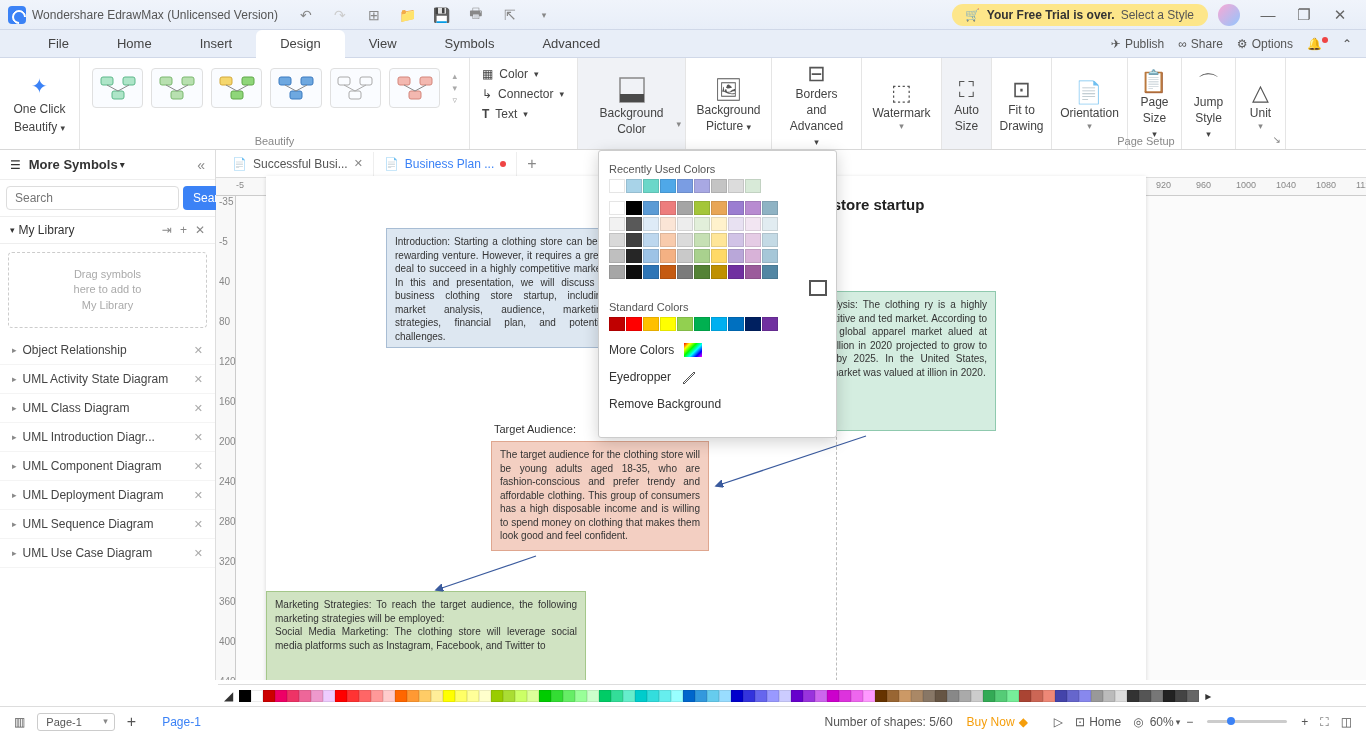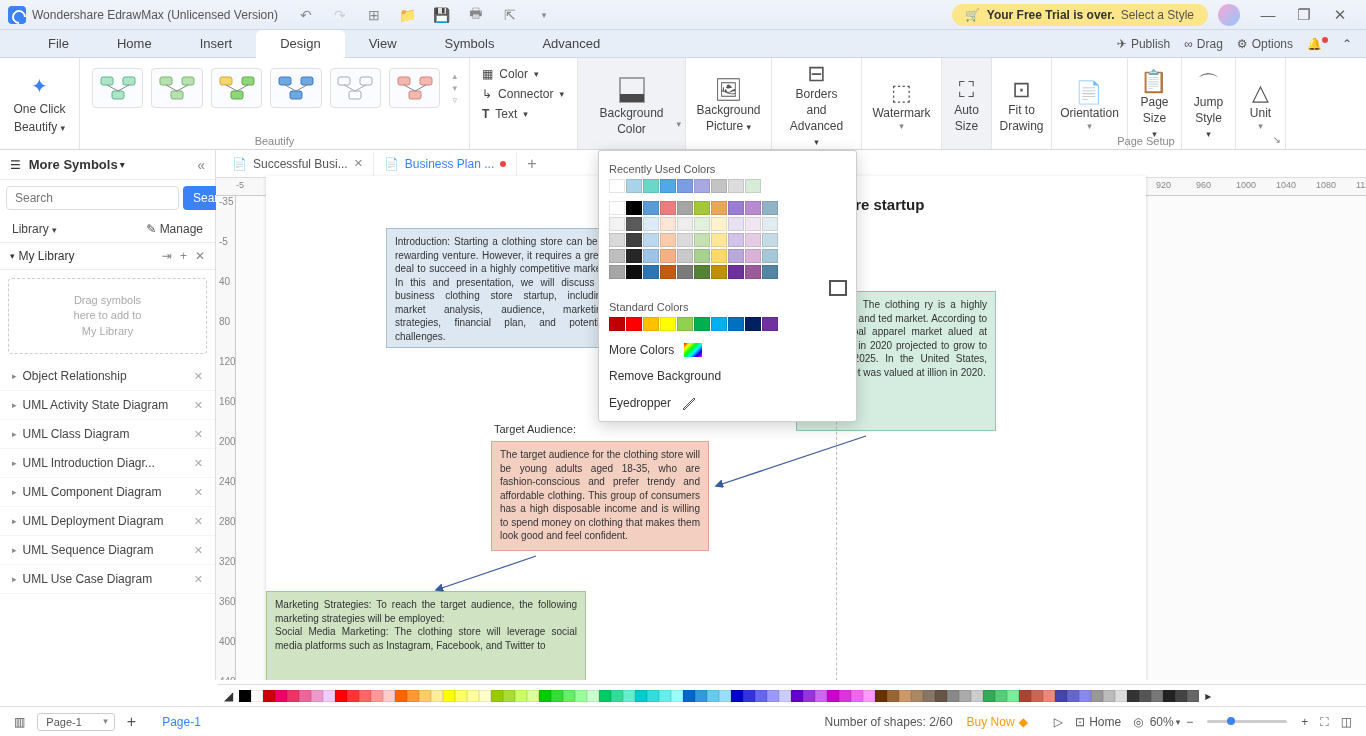"Drag" span { text: Drag -> Share }
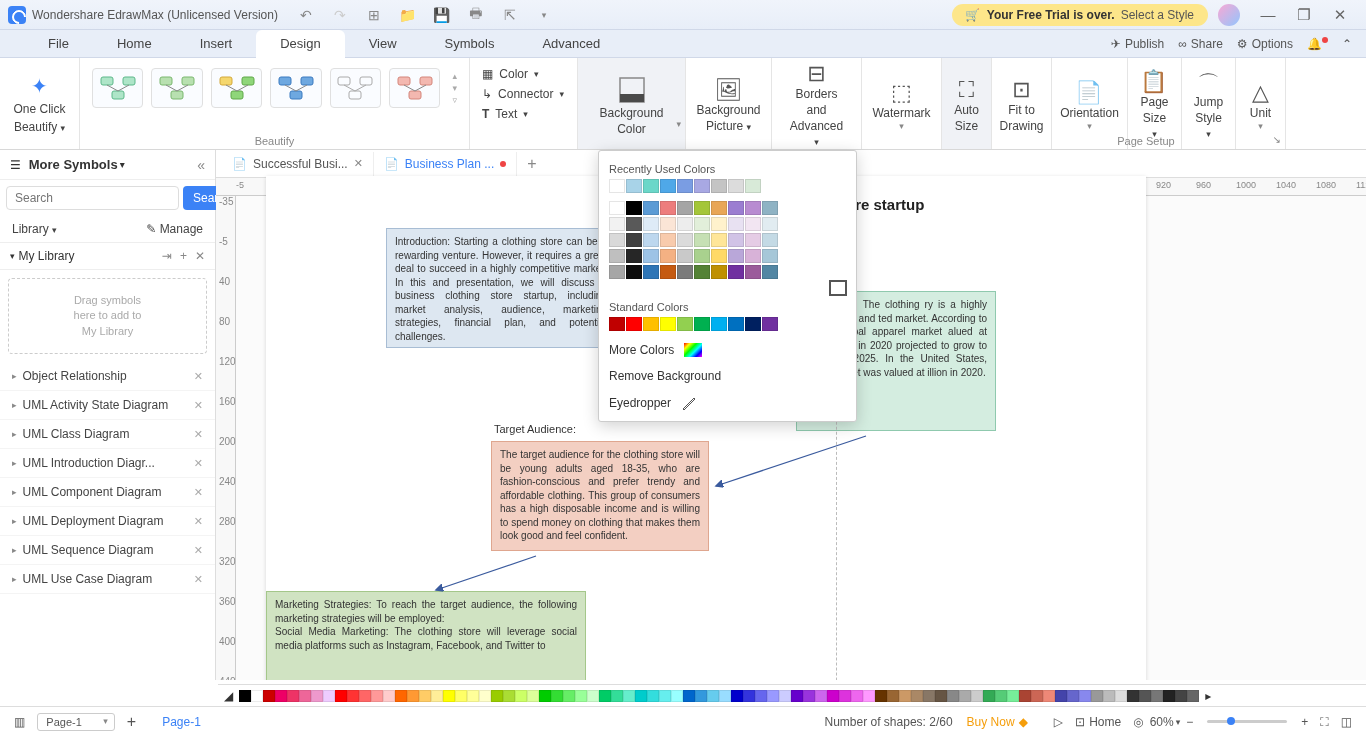"Recently Used Colors" .color-popup { padding: 8px 10px 4px -> 8px 10px 20px; width: 259px -> 239px }
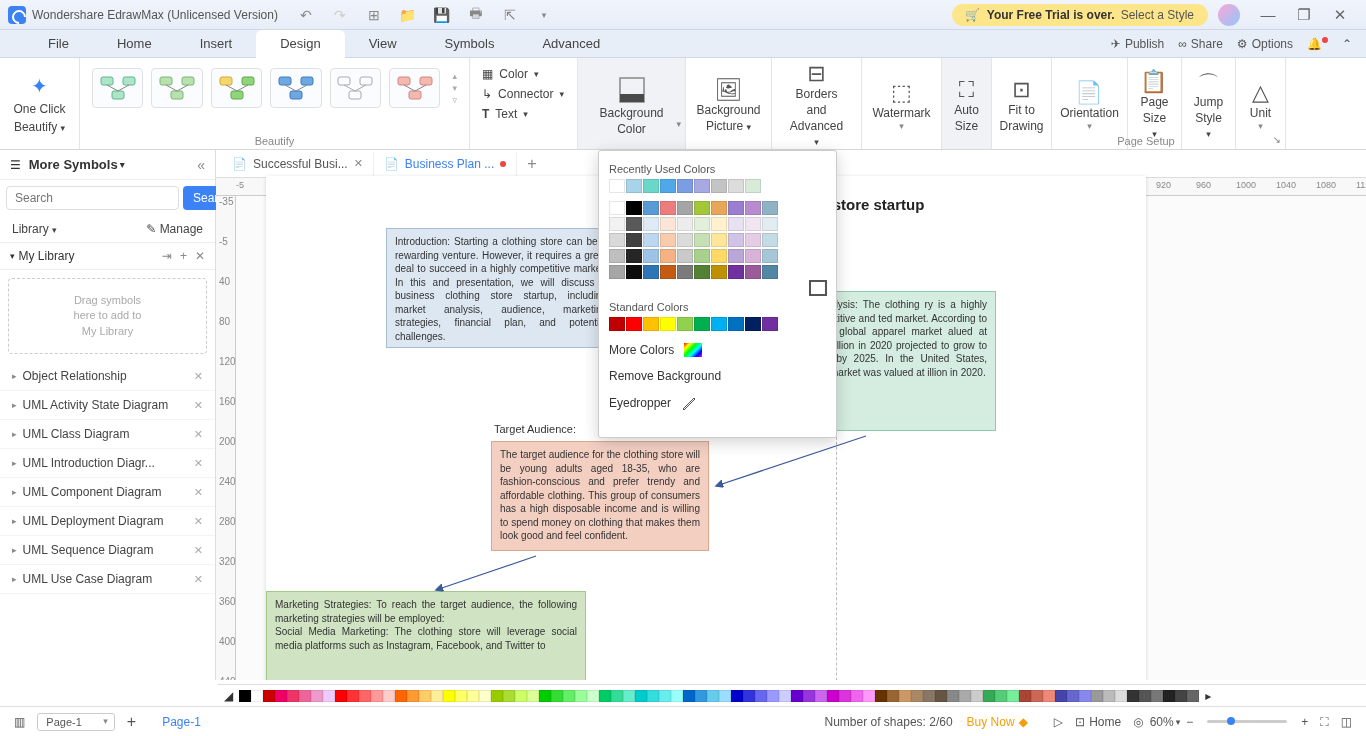"Library ▾" div.sb-row { html: <div> <span><span>Library</span> <span>▾</span></span> <span><span>✎</span> <span>Manage</span></span> </div> -> none }
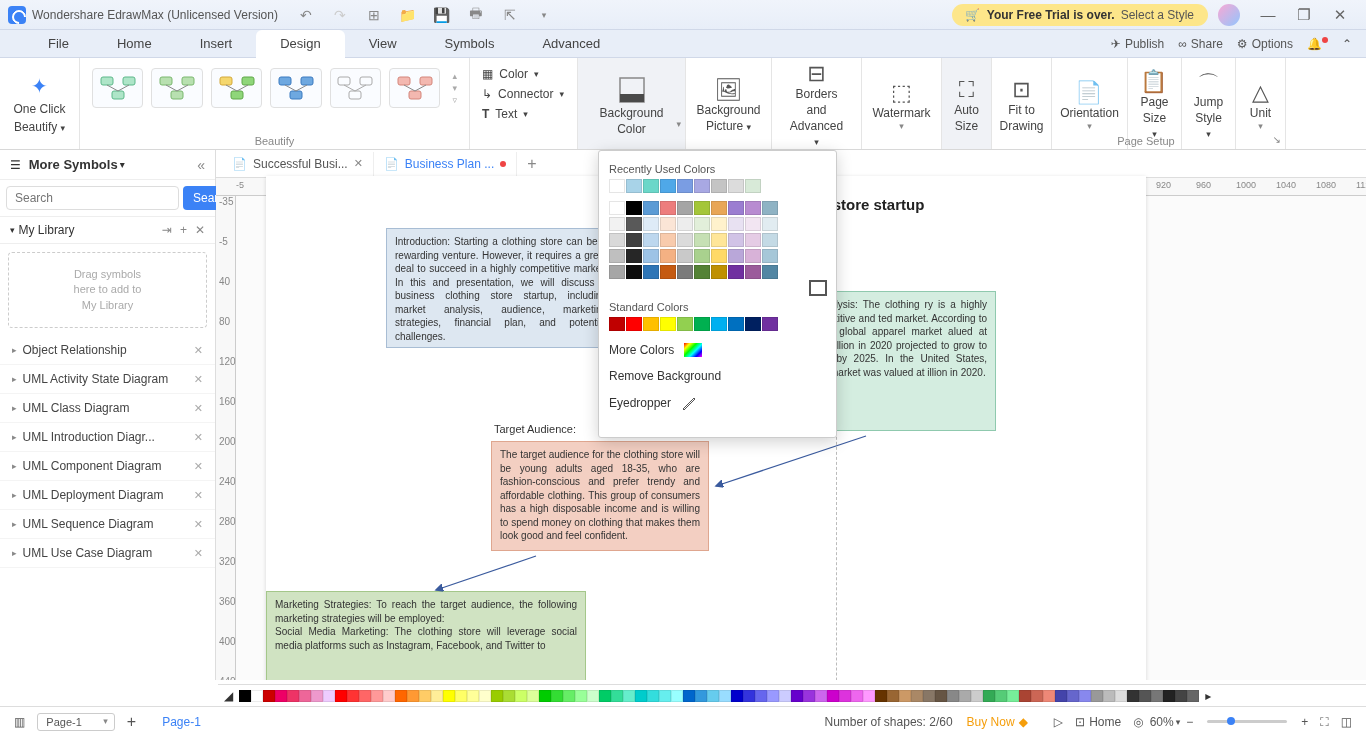"Remove Background" div.cp-item { order: before "Eyedropper" -> after "Eyedropper" }
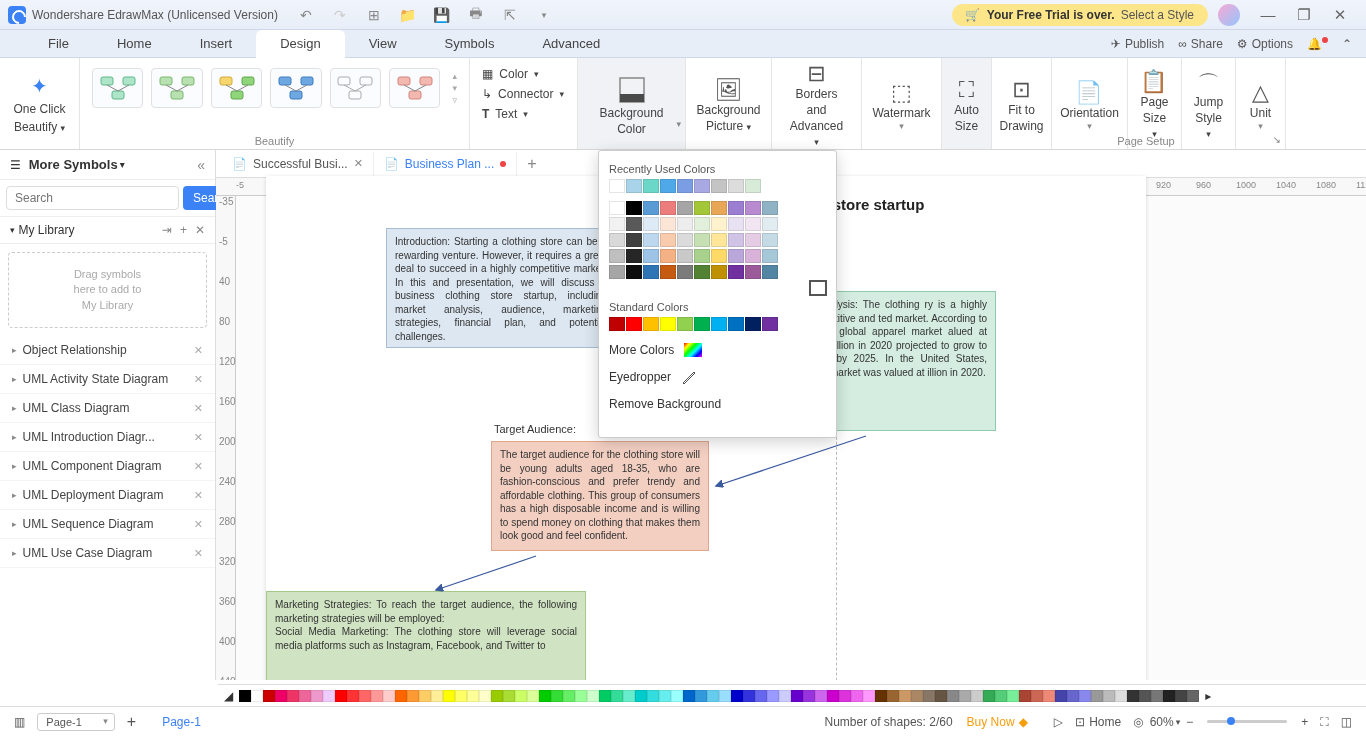"Number of shapes: 2/60" span { text: 2/60 -> 5/60 }
